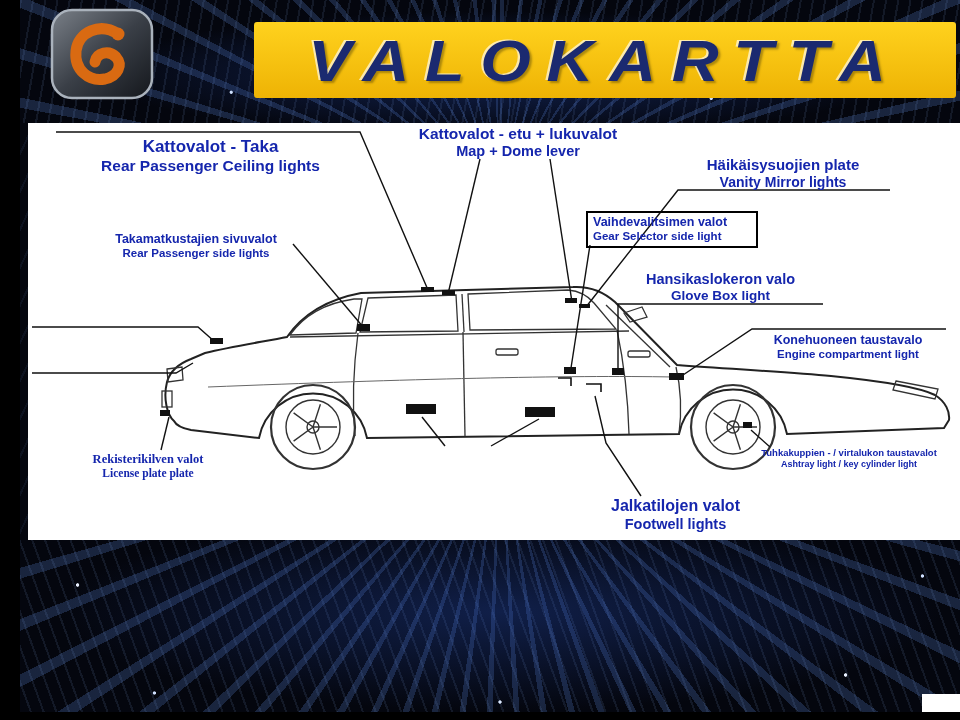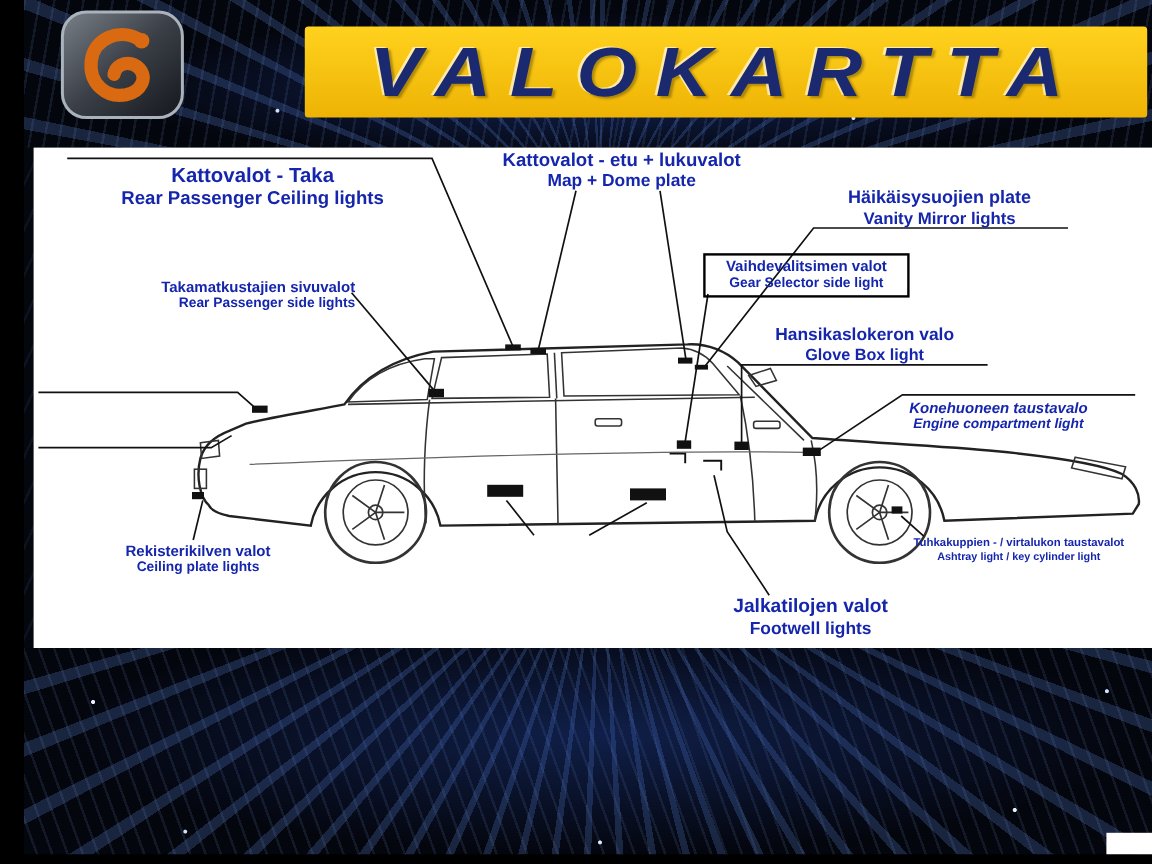"Map + Dome plate" span.en { text: plate -> lever }
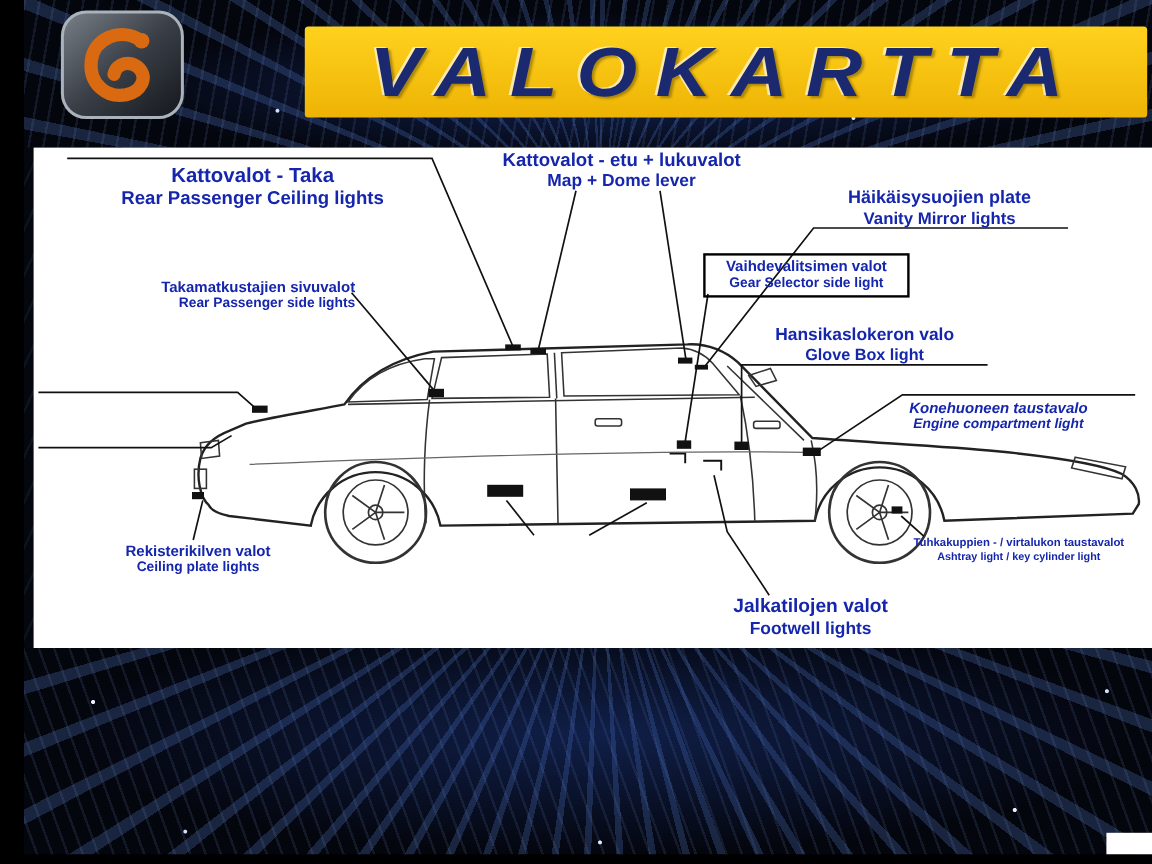"Vaihdevalitsimen valot" .lbl3 { text-align: center -> left }
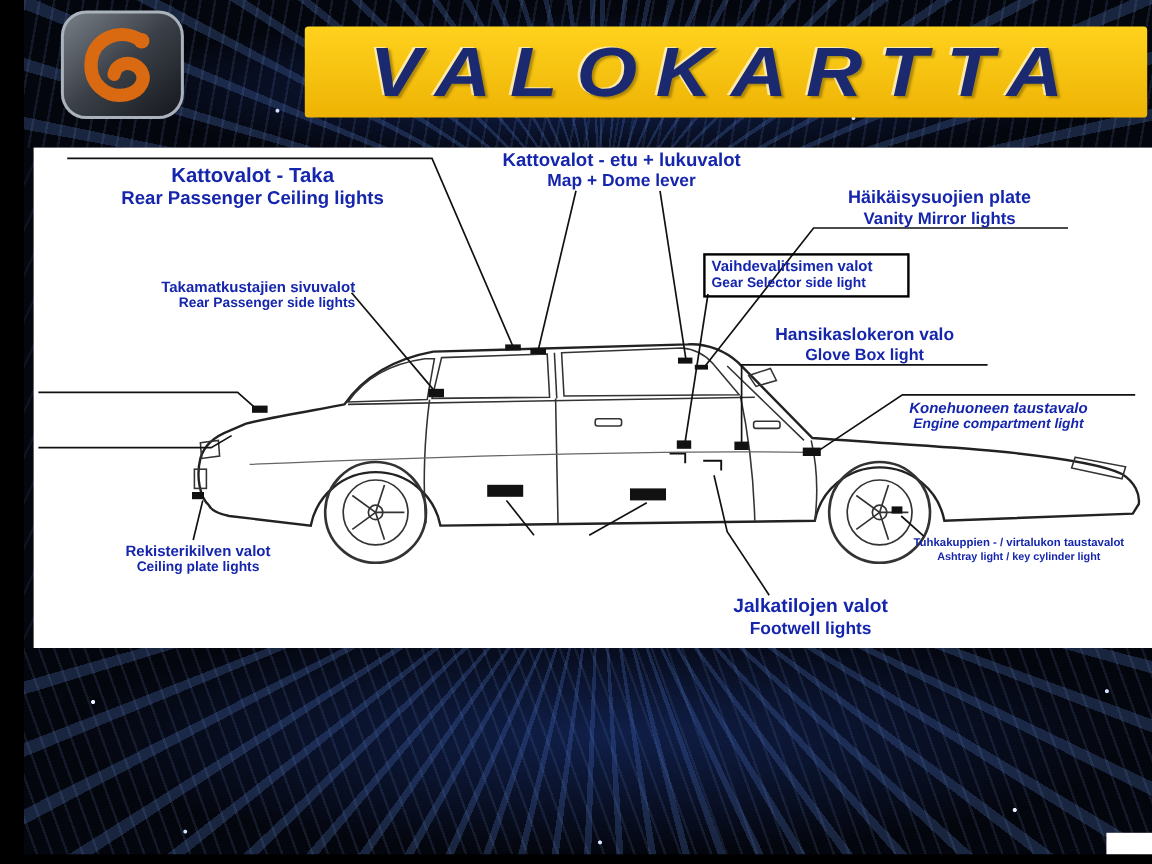"Takamatkustajien sivuvalot" .lbl4 { text-align: right -> none }
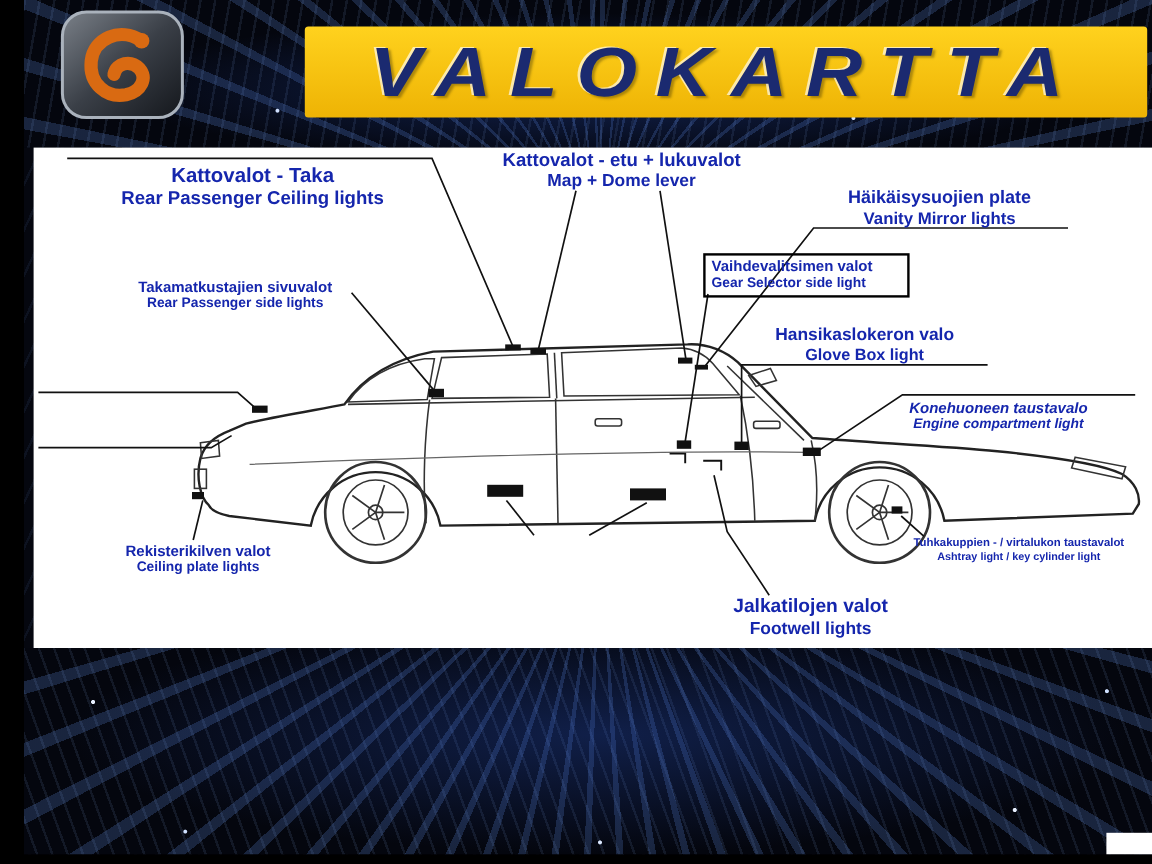"Konehuoneen taustavalo" .lbl7 { font-style: italic -> none; left: 704px -> 720px }
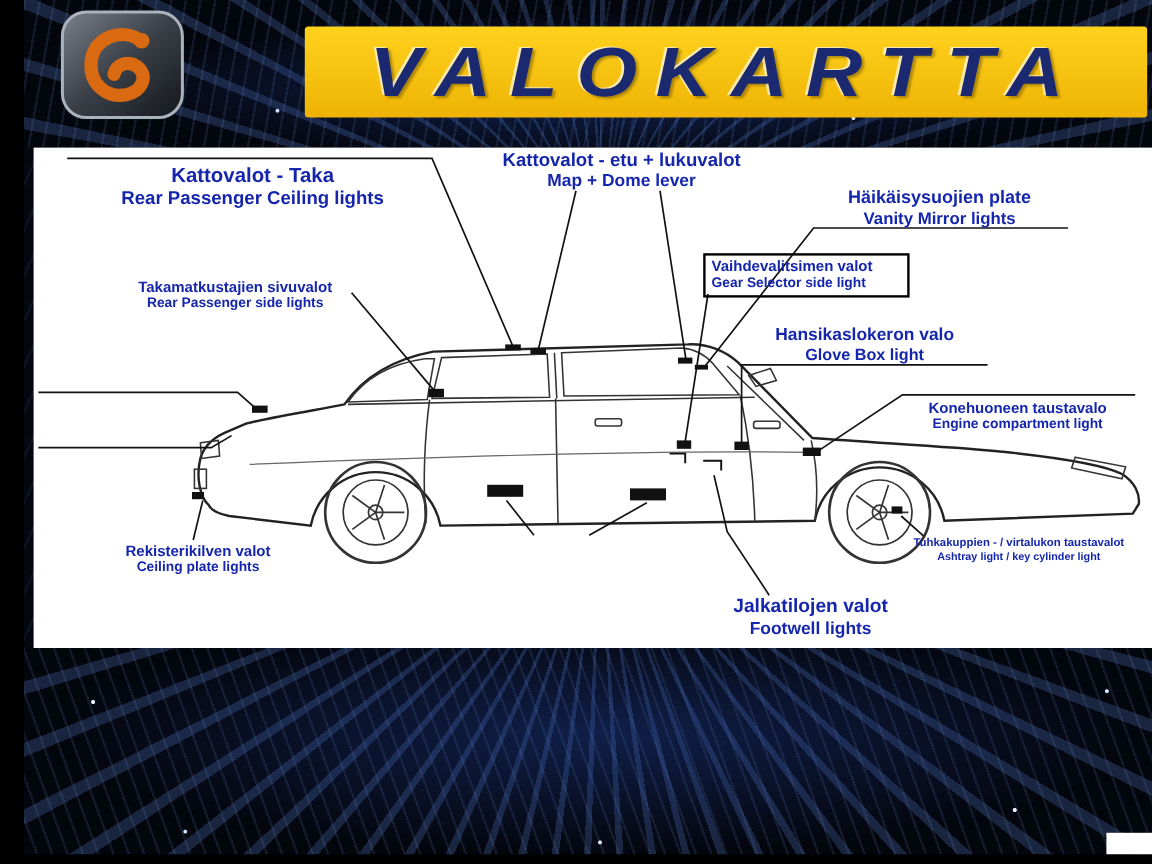"Rekisterikilven valot" .lbl8 { font-family: none -> Liberation Serif, serif; left: 62px -> 45px }
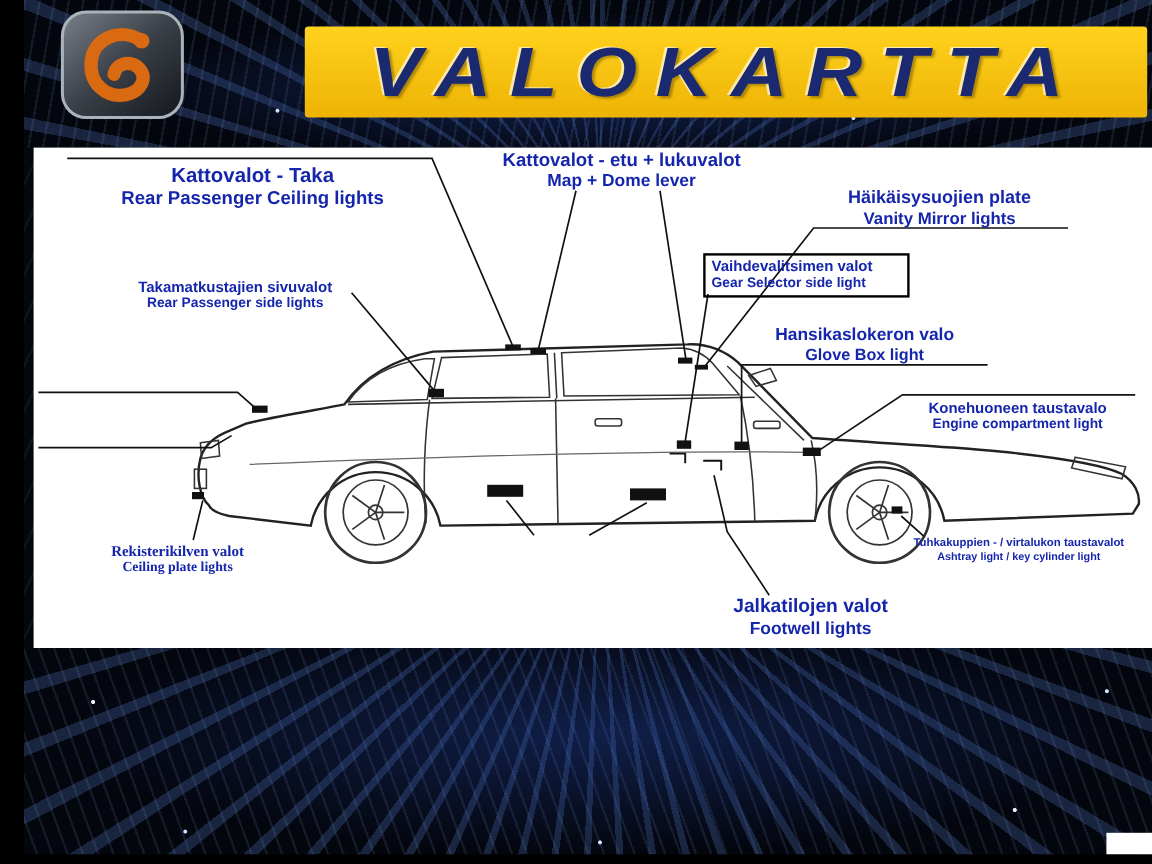"Ceiling plate lights" span.en { text: Ceiling plate lights -> License plate plate }
